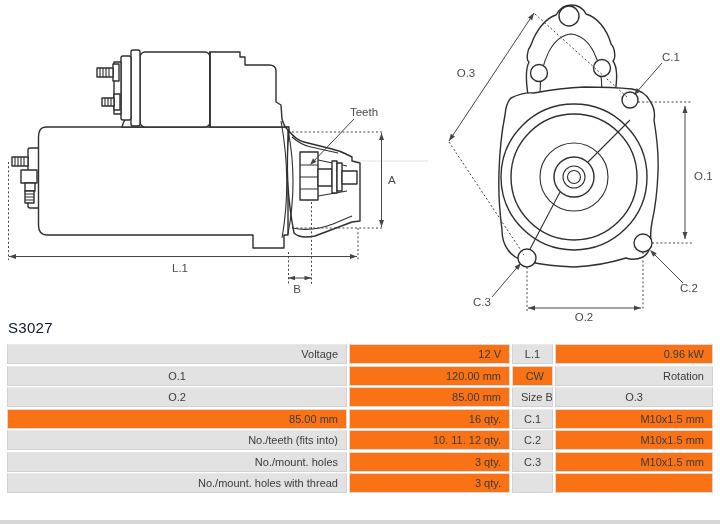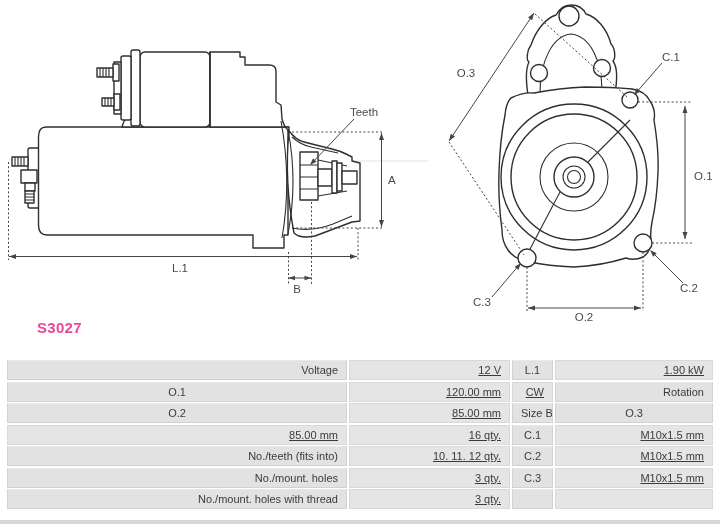"S3027" .part-number { color: #ec4899 -> #0f172a; font-weight: 700 -> 400; margin-left: 29px -> none }
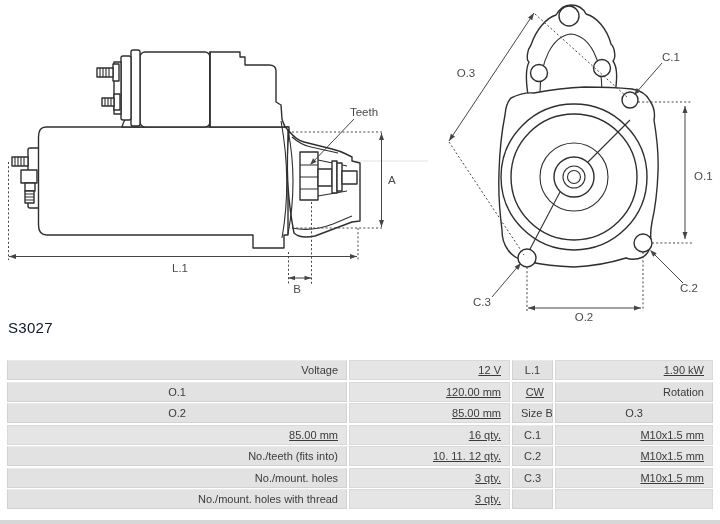"Voltage" .spec-table { top: 360px -> 344px }
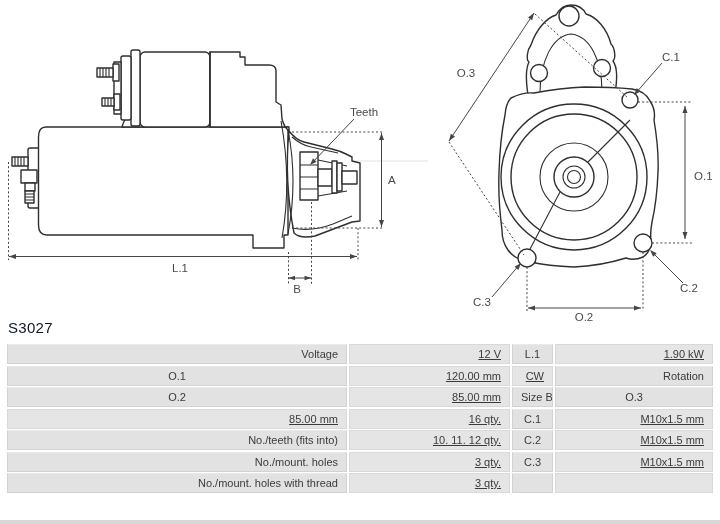"12 V" .cell.white { background: #e5e5e5 -> #f97316; text-decoration: underline -> none }
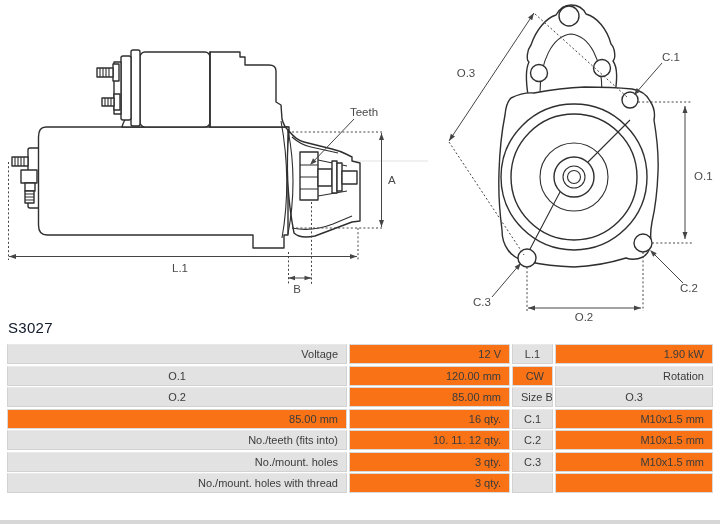"1.90 kW" div.cell { text: 1.90 -> 0.96 }
